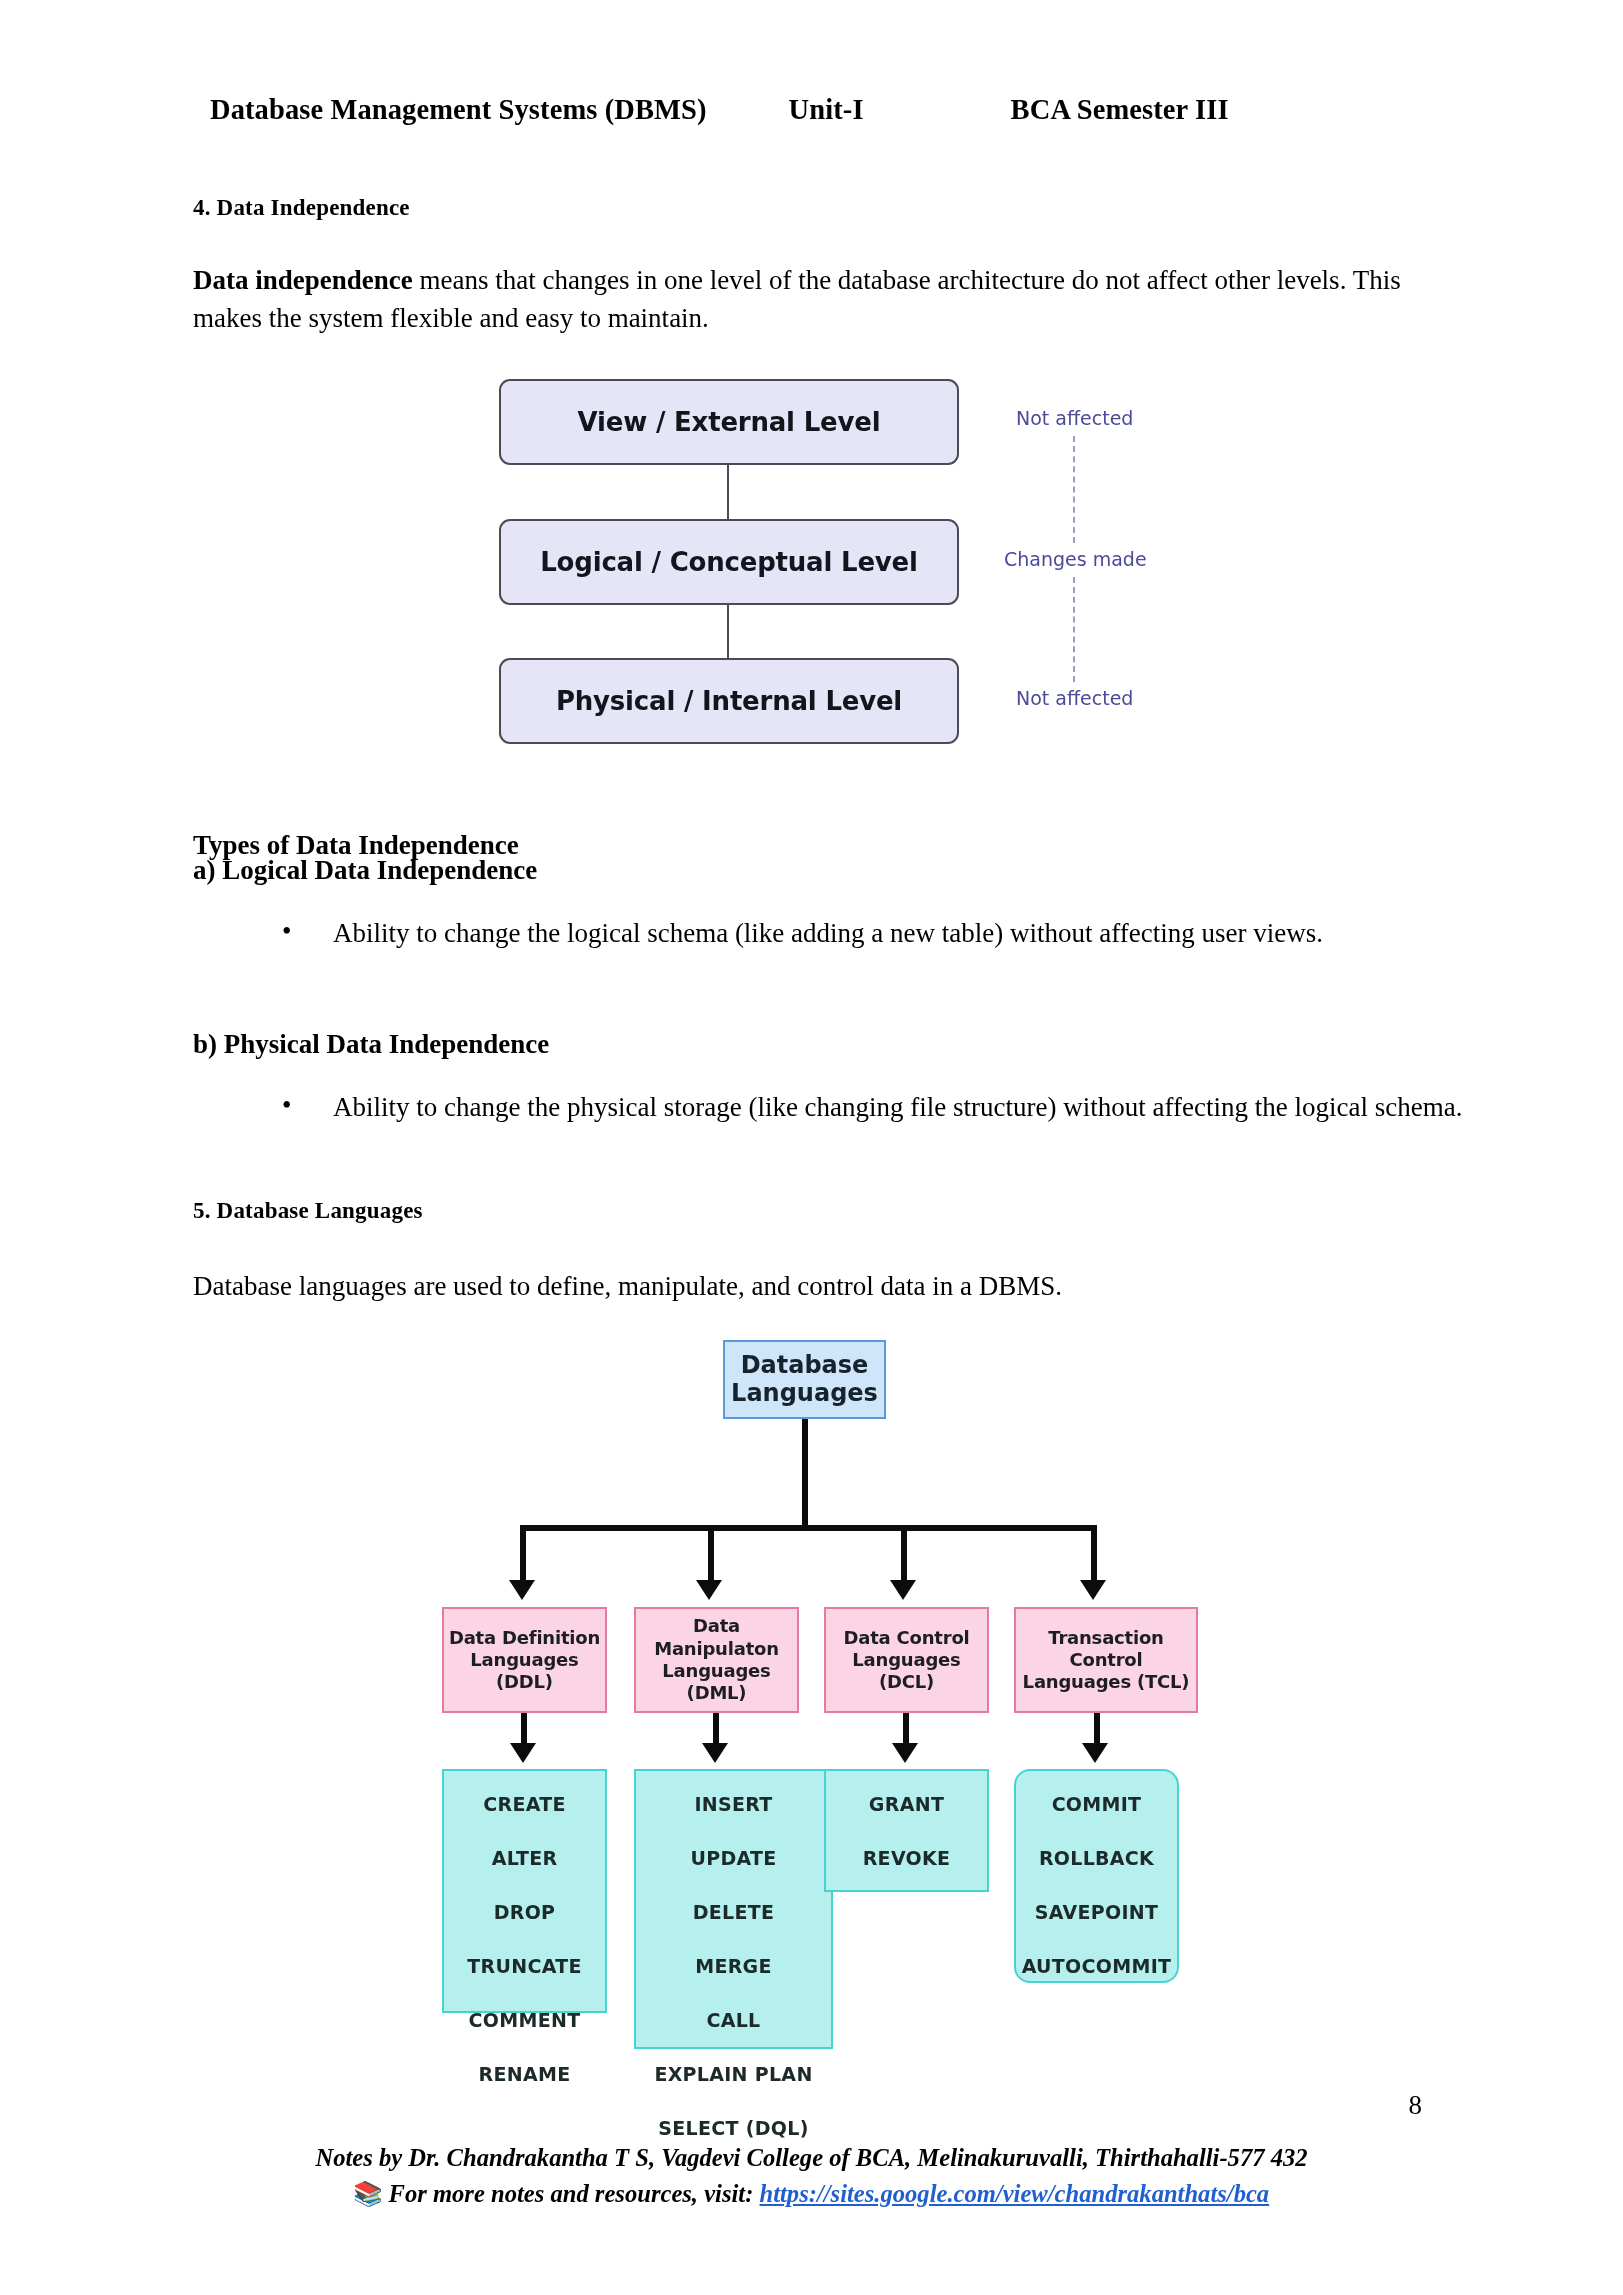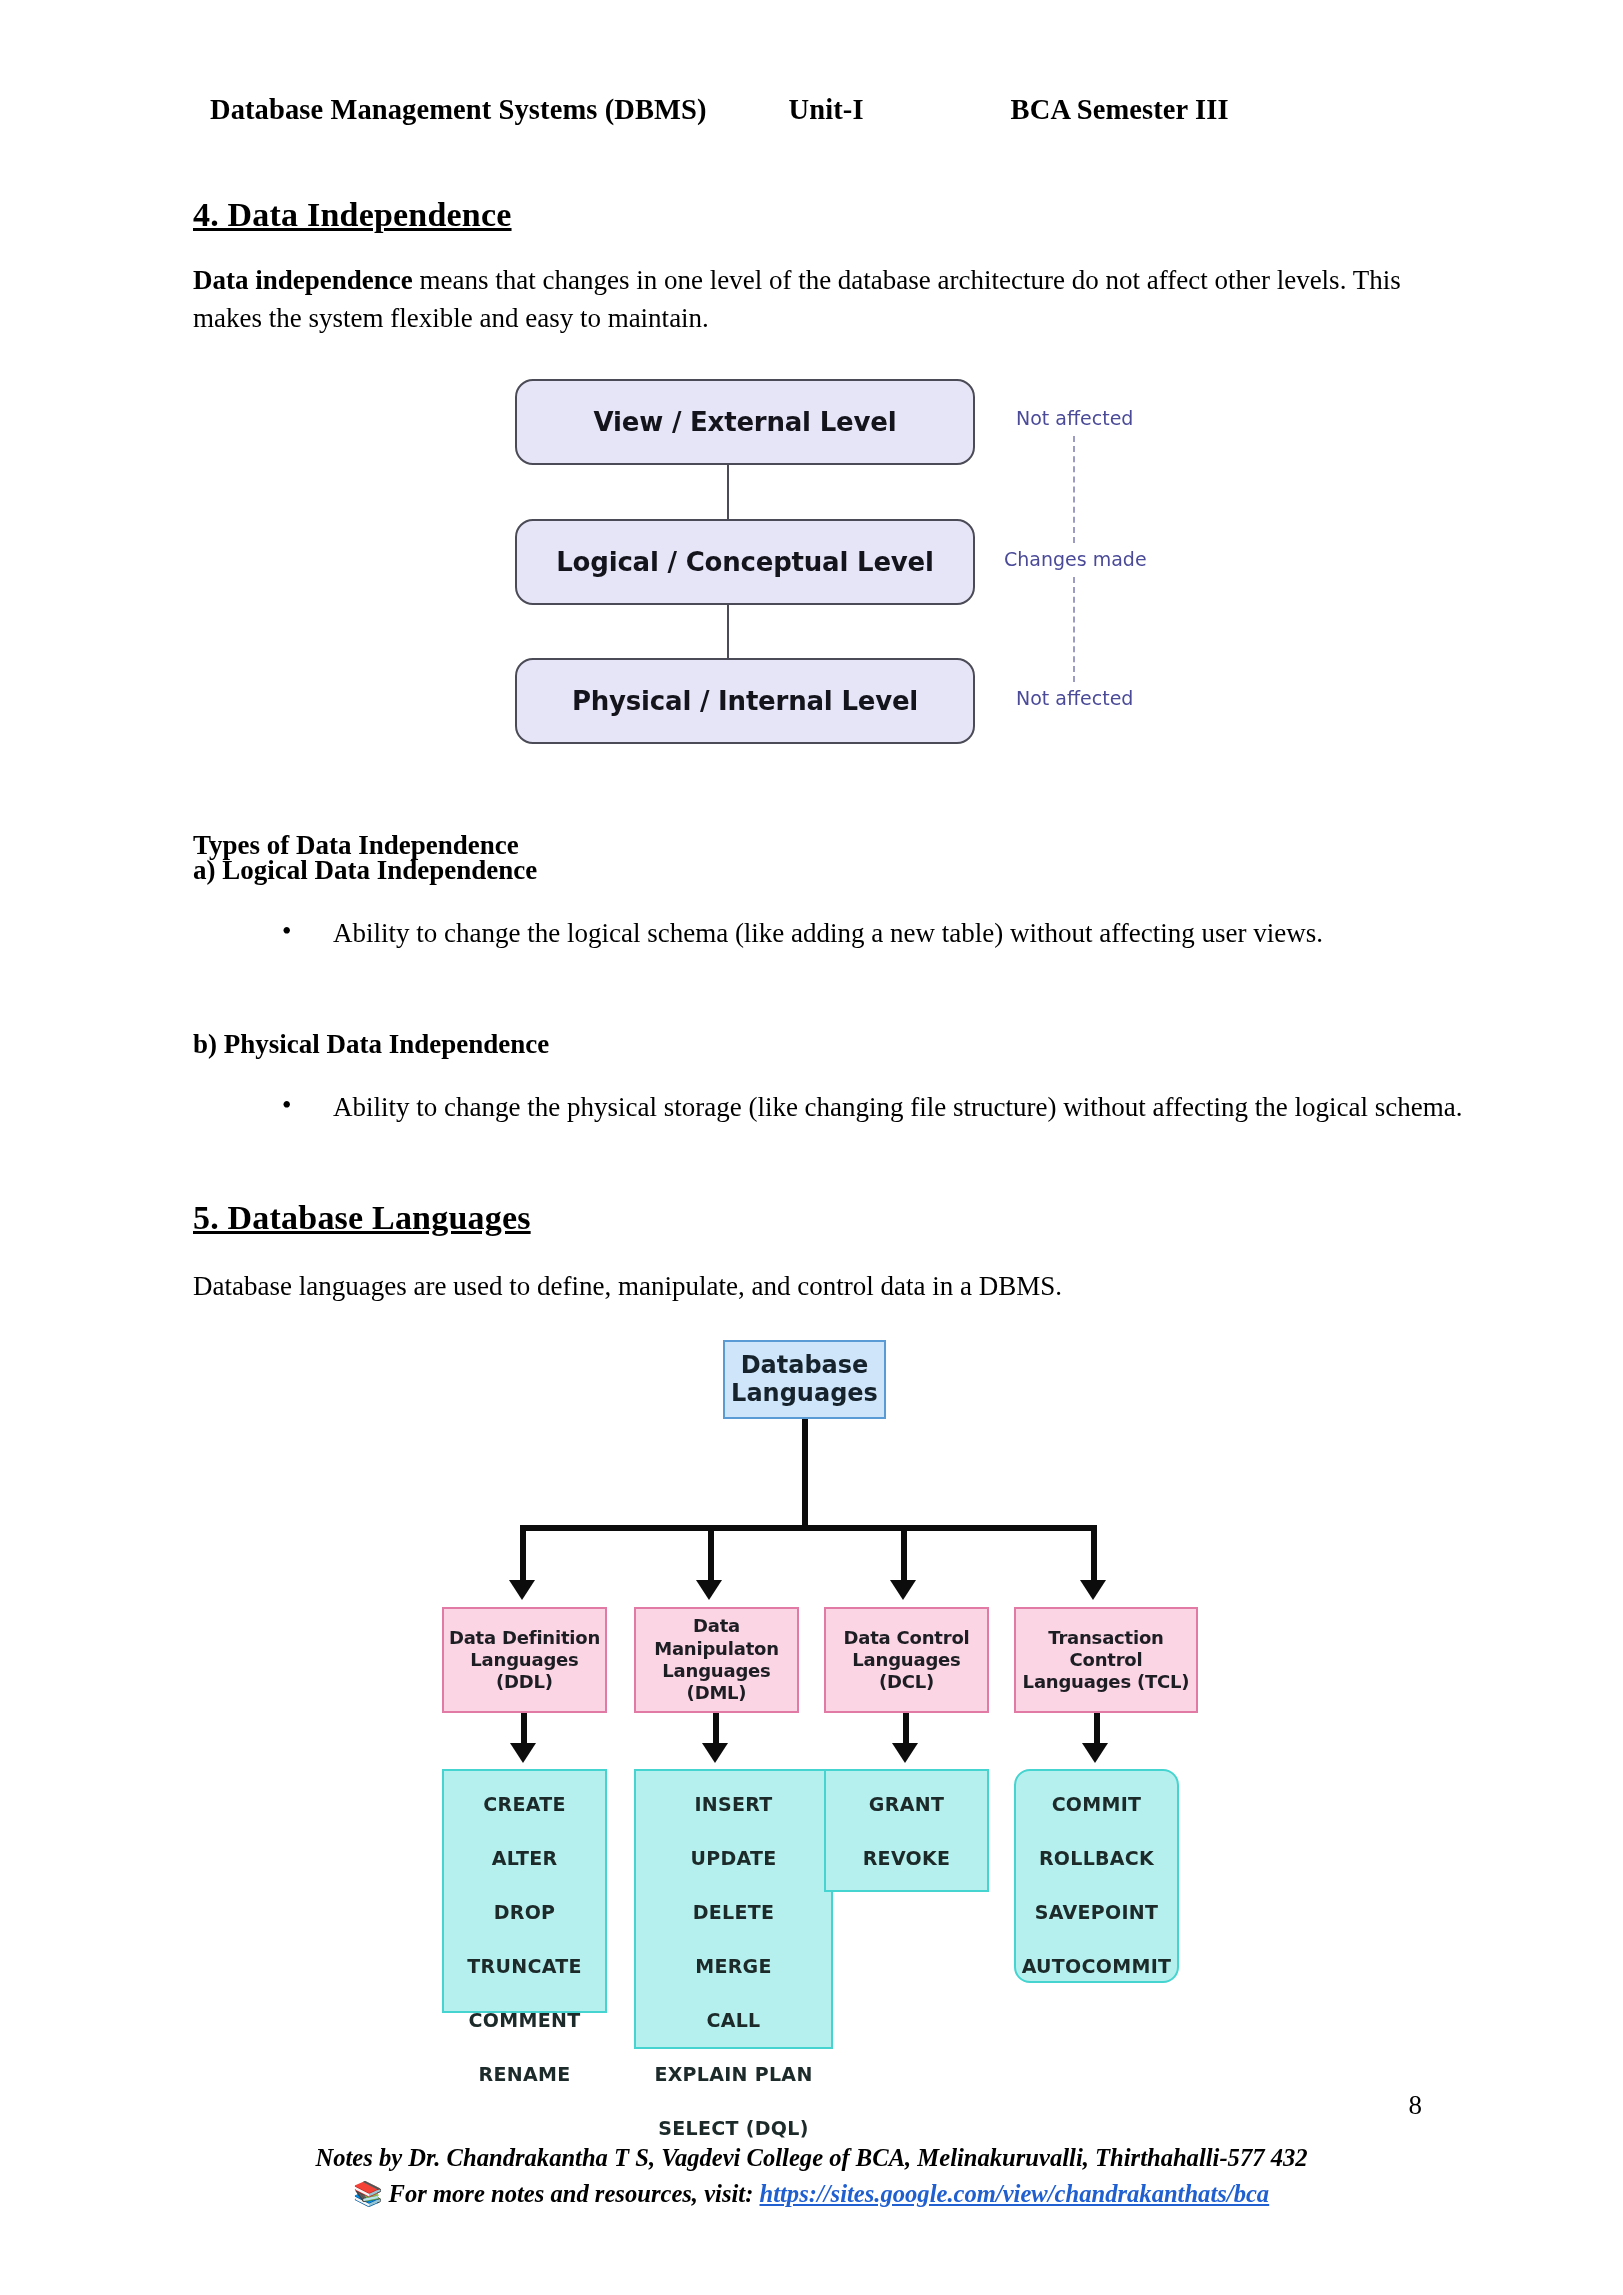"4. Data Independence" h2.section { font-size: 34px -> 23px; text-decoration: underline -> none }
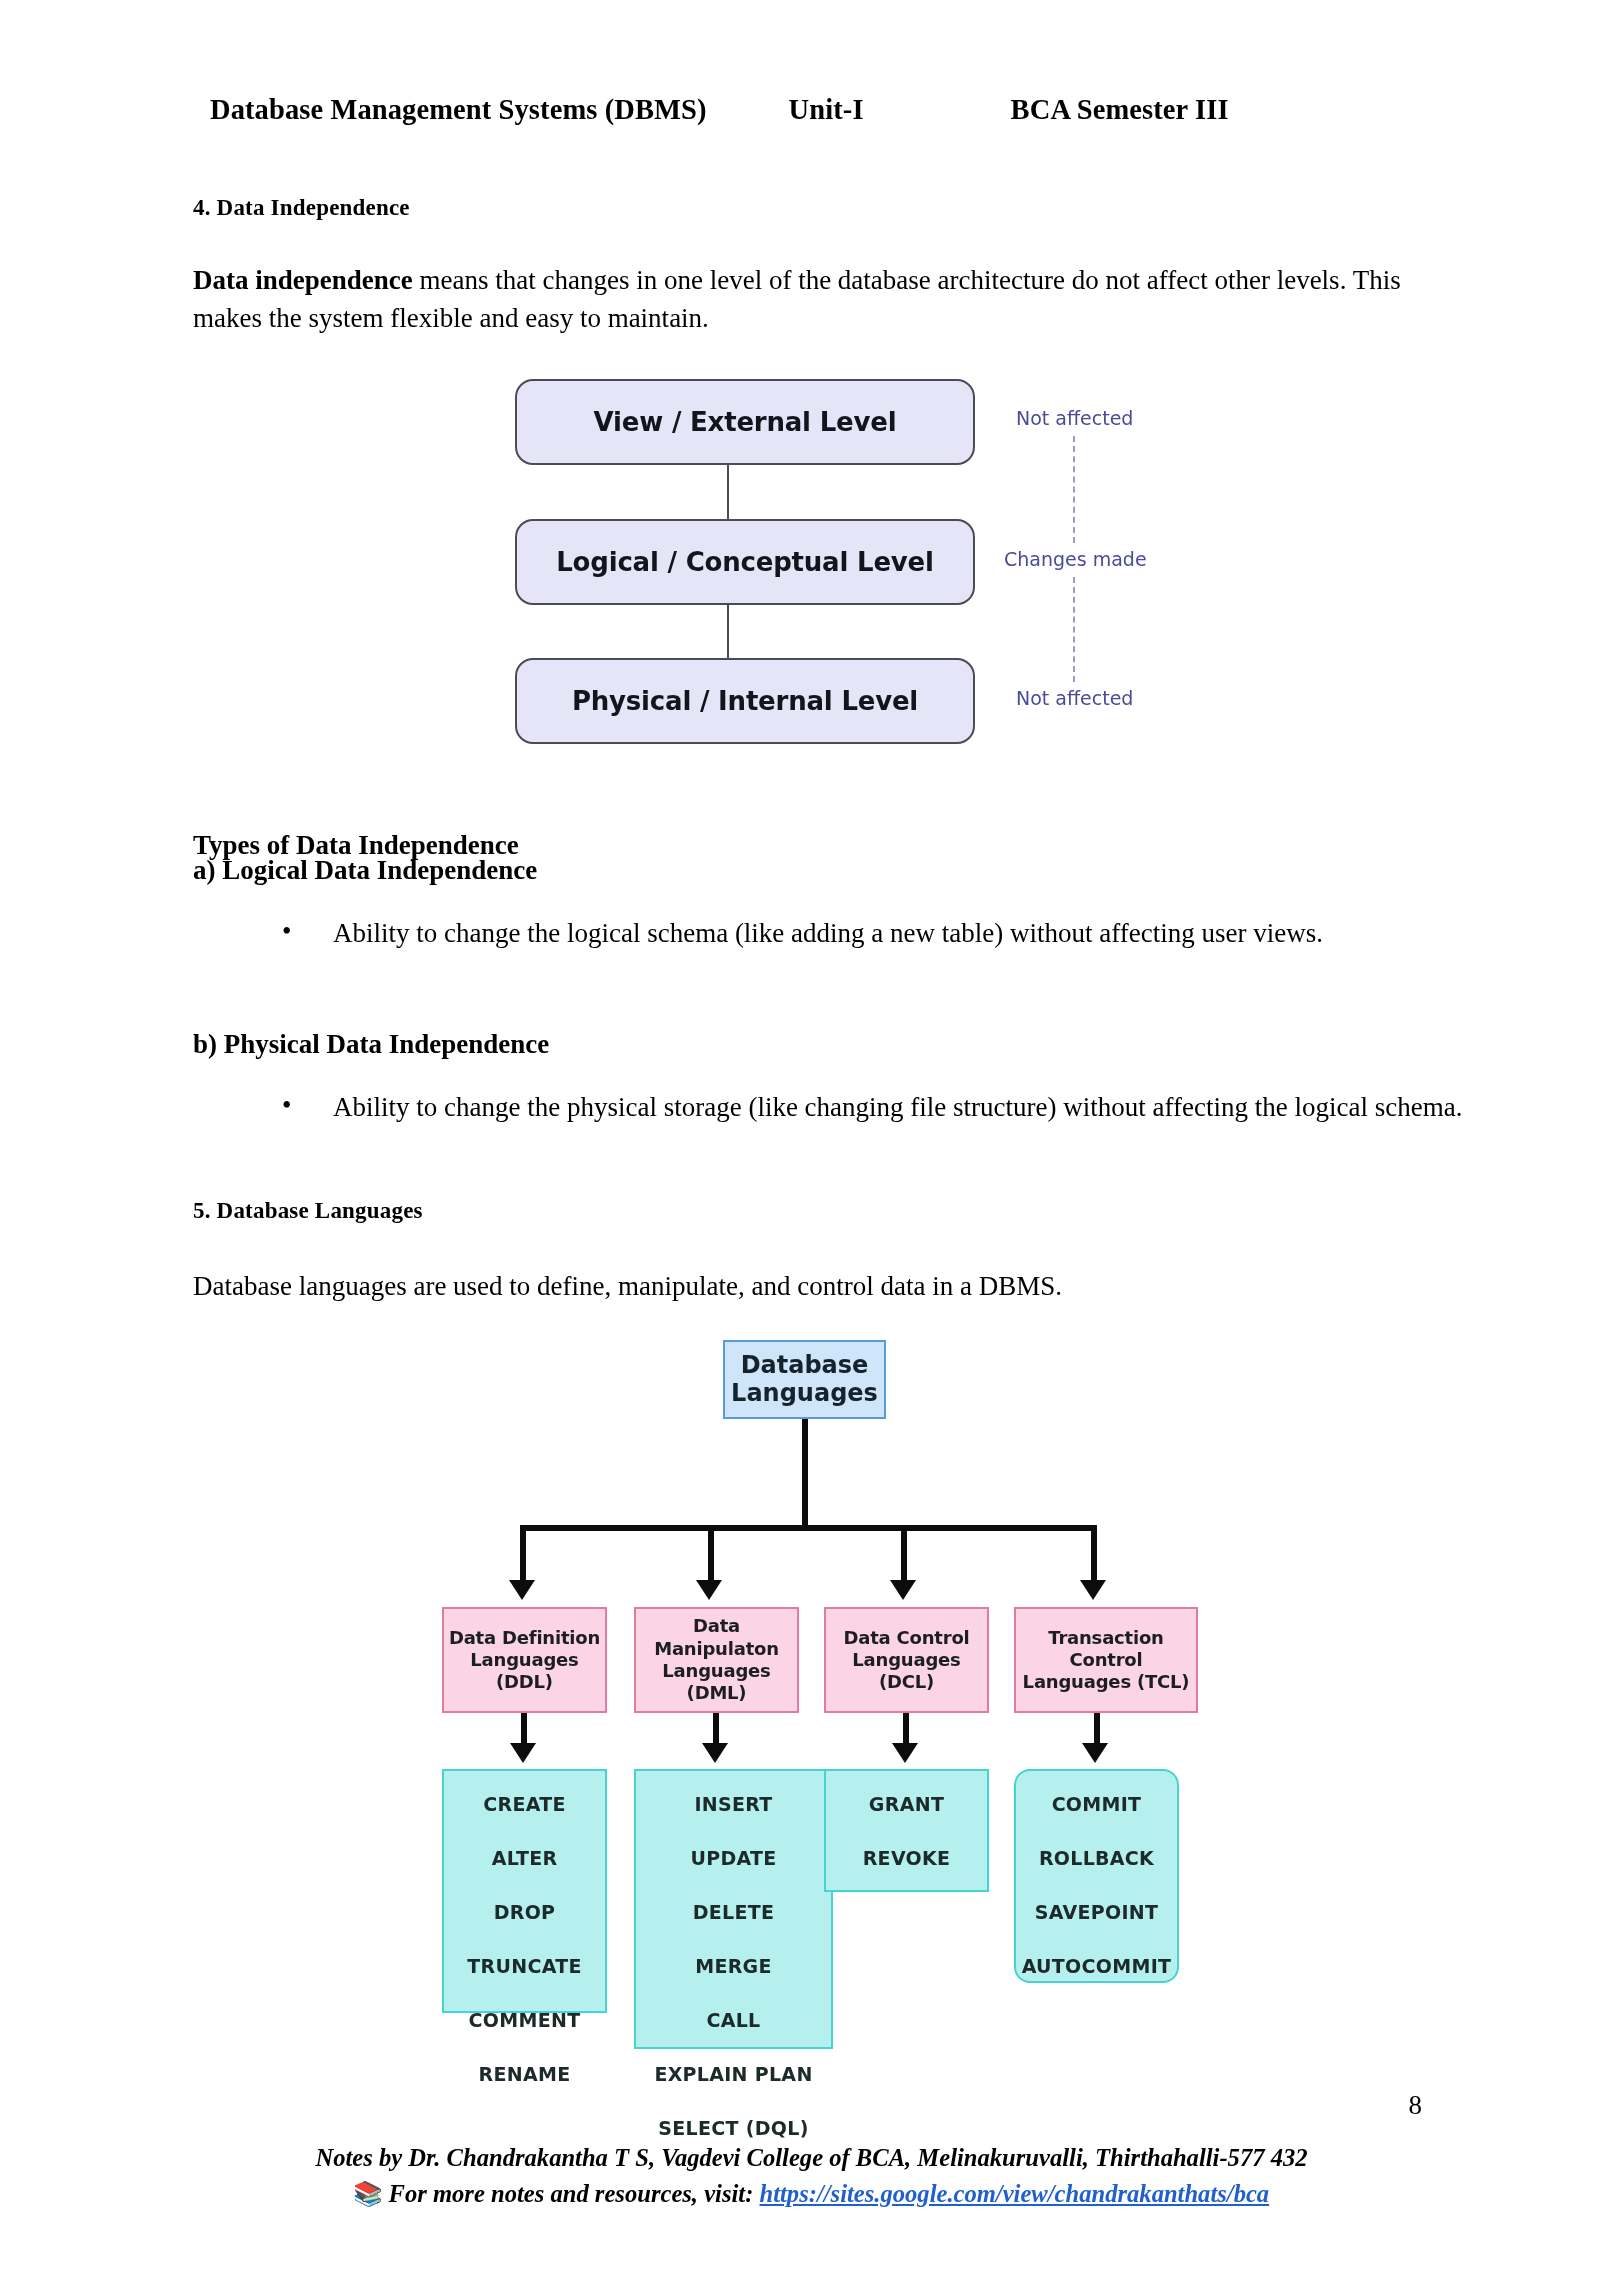"View / External Level" .arch-box { border-radius: 18px -> 11px; left: 16px -> 0 }
